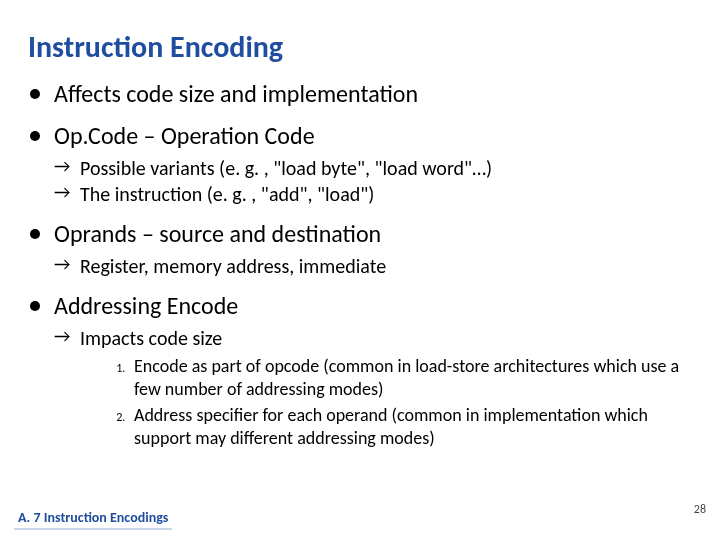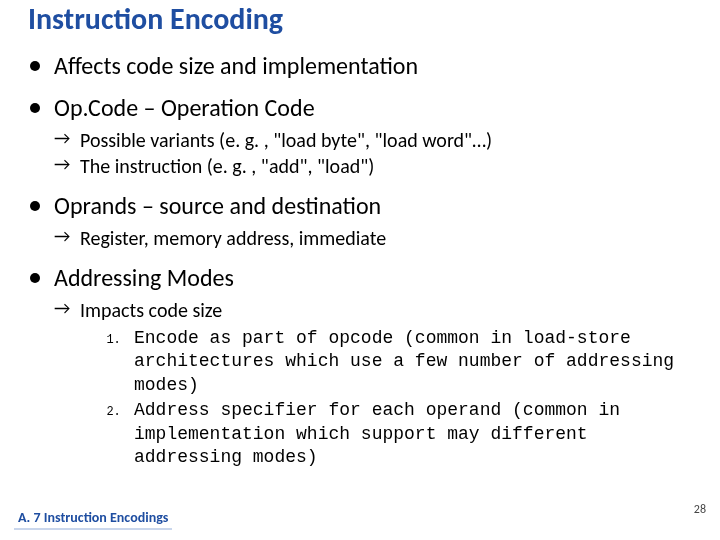"Instruction Encoding" .slide { padding: 0 28px 0 28px -> 28px 28px 0 28px }
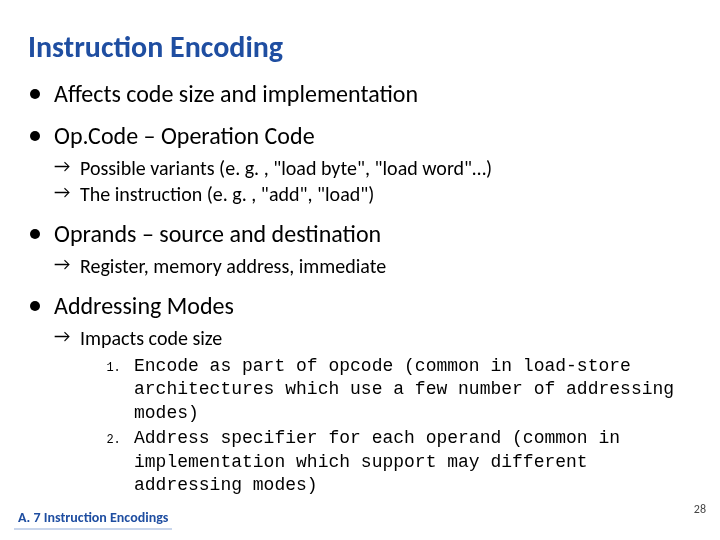"Addressing Modes" span { text: Modes -> Encode }
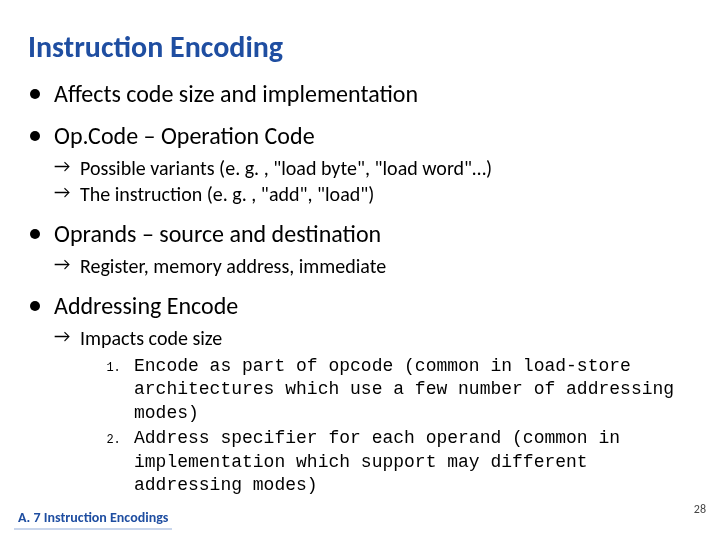"Encode as part of opcode" ol.numlist > li { font-family: Liberation Mono, monospace -> none }
